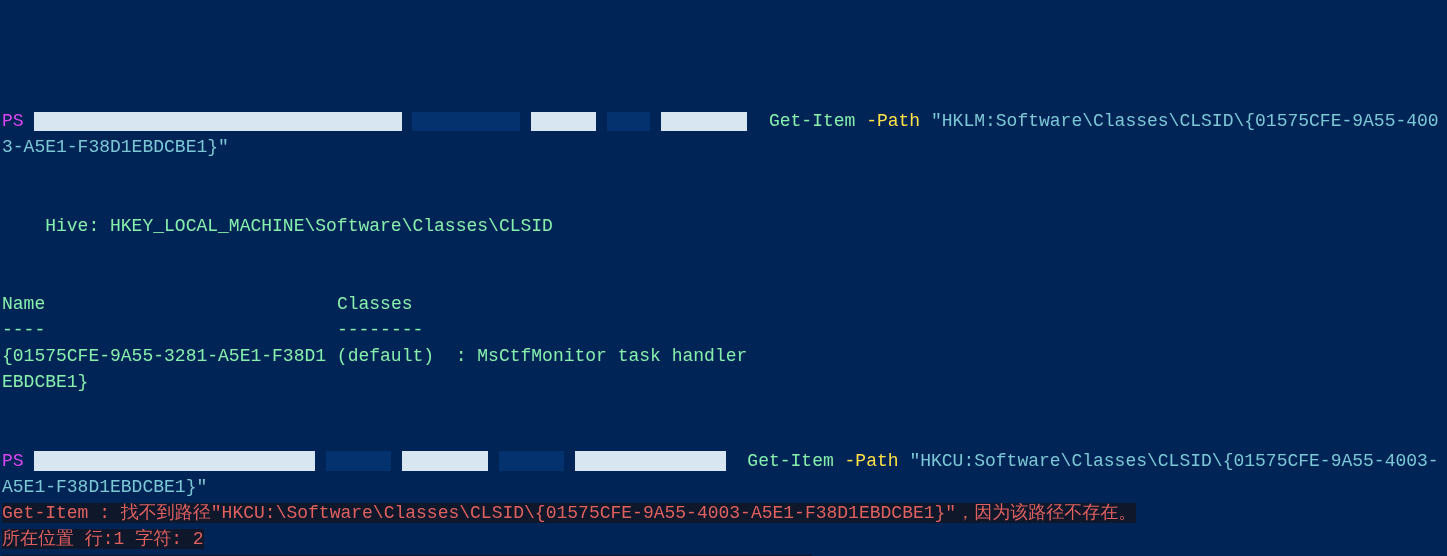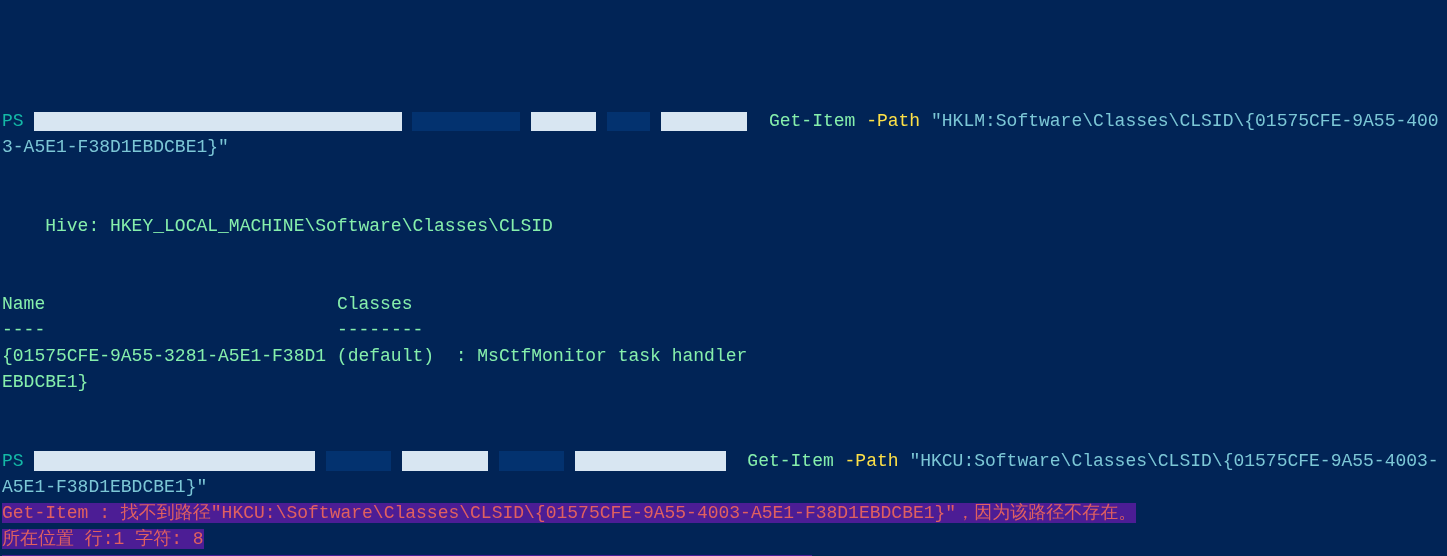"PS" .ps-prompt { color: #14b8a6 -> #d946ef }
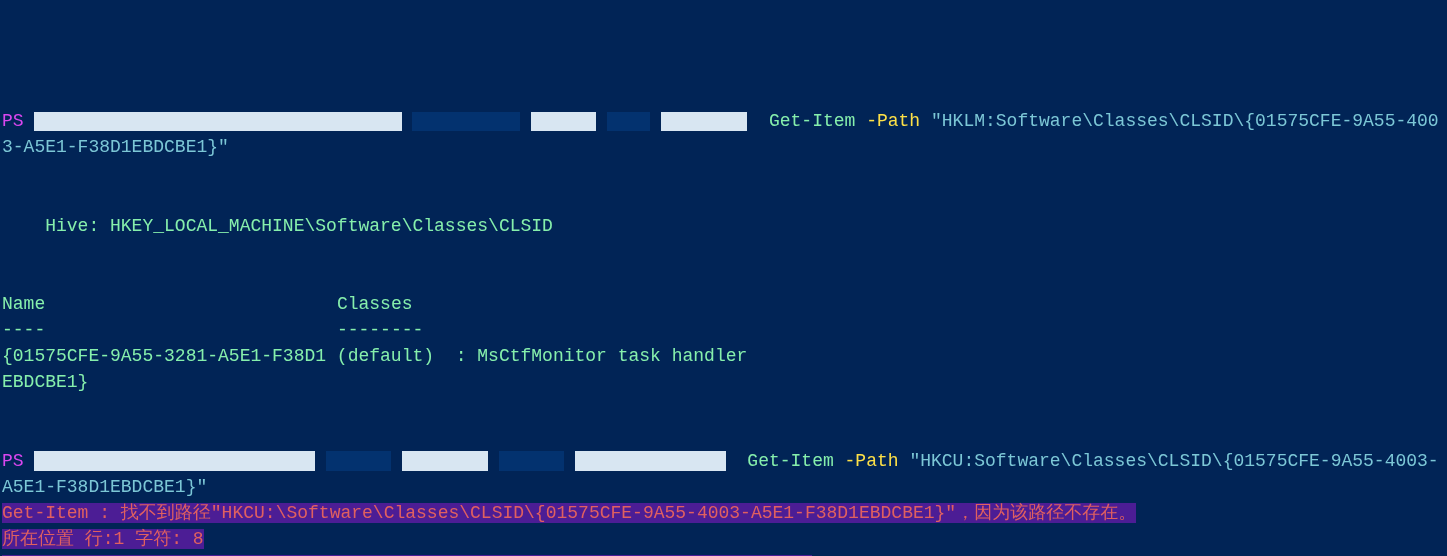"Get-Item :" .err { background: #4c1d95 -> #0f172a }
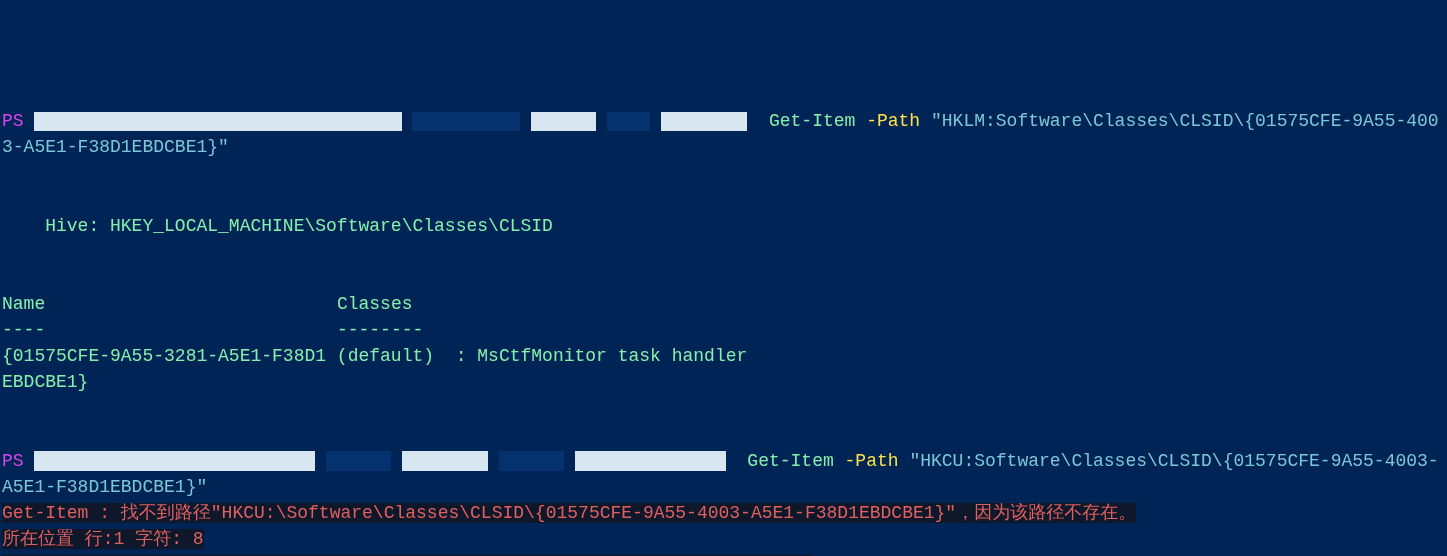"所在位置 行:1 字符: 8" span.err { text: 8 -> 2 }
